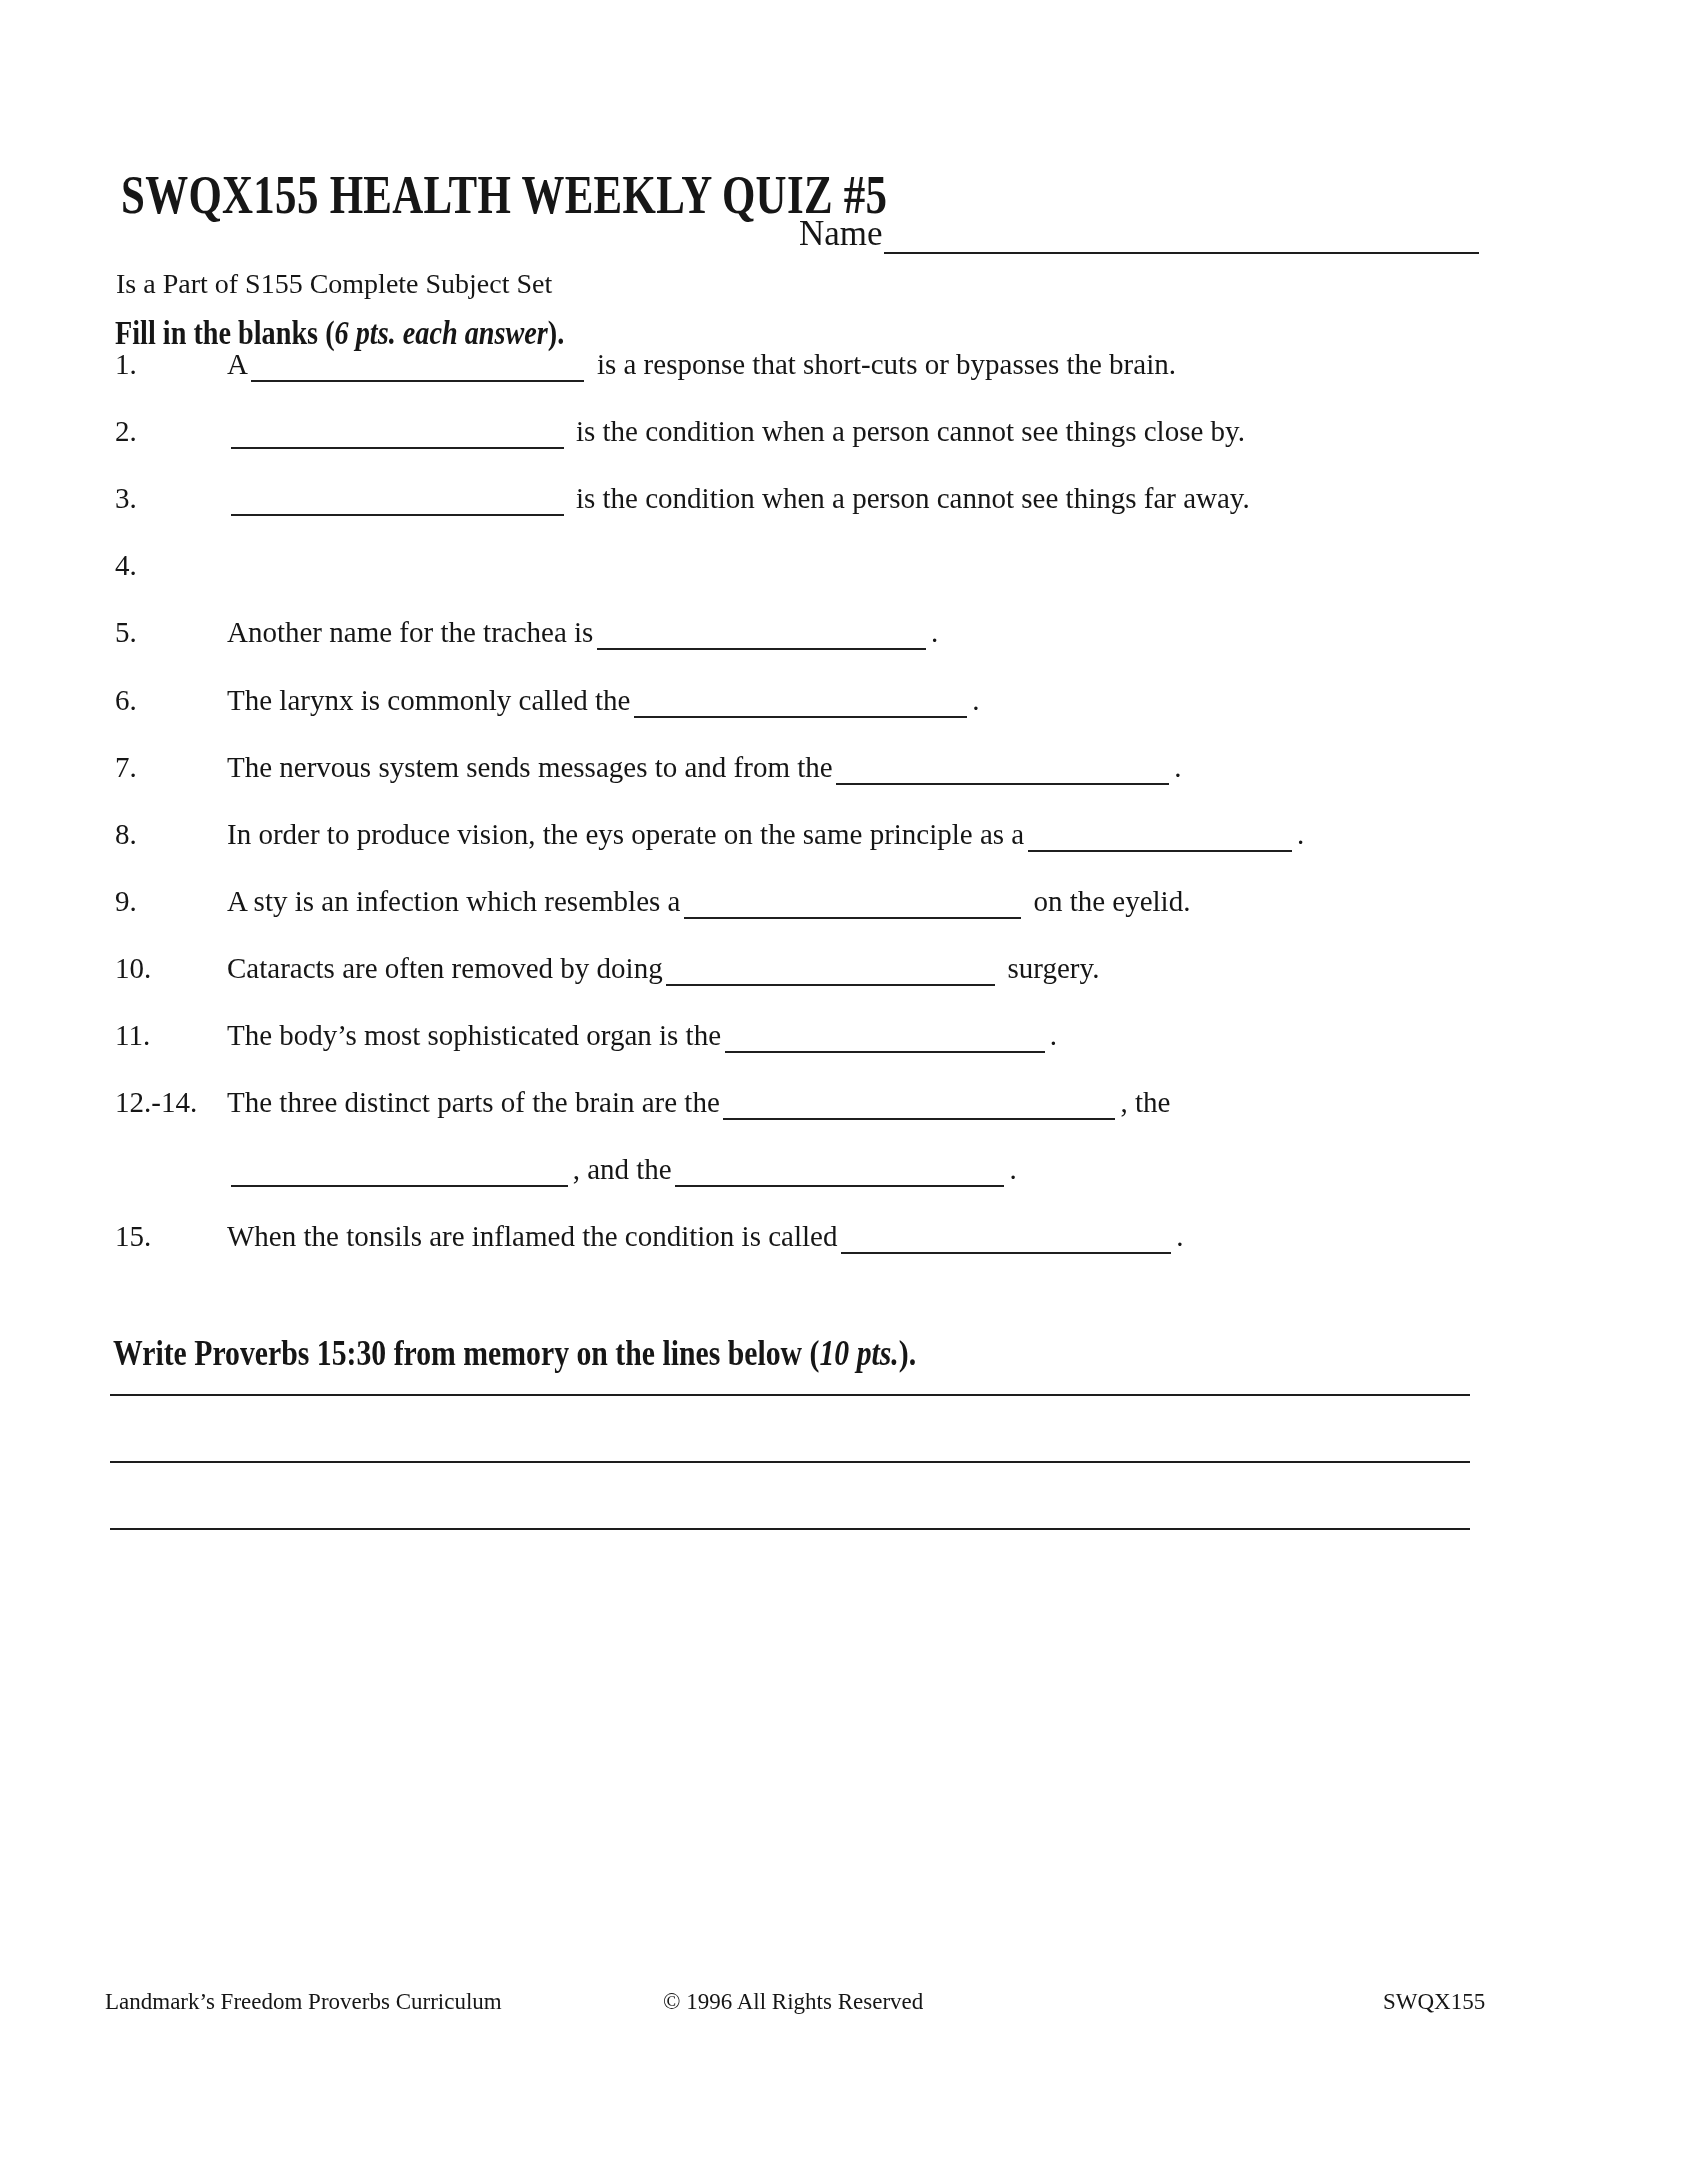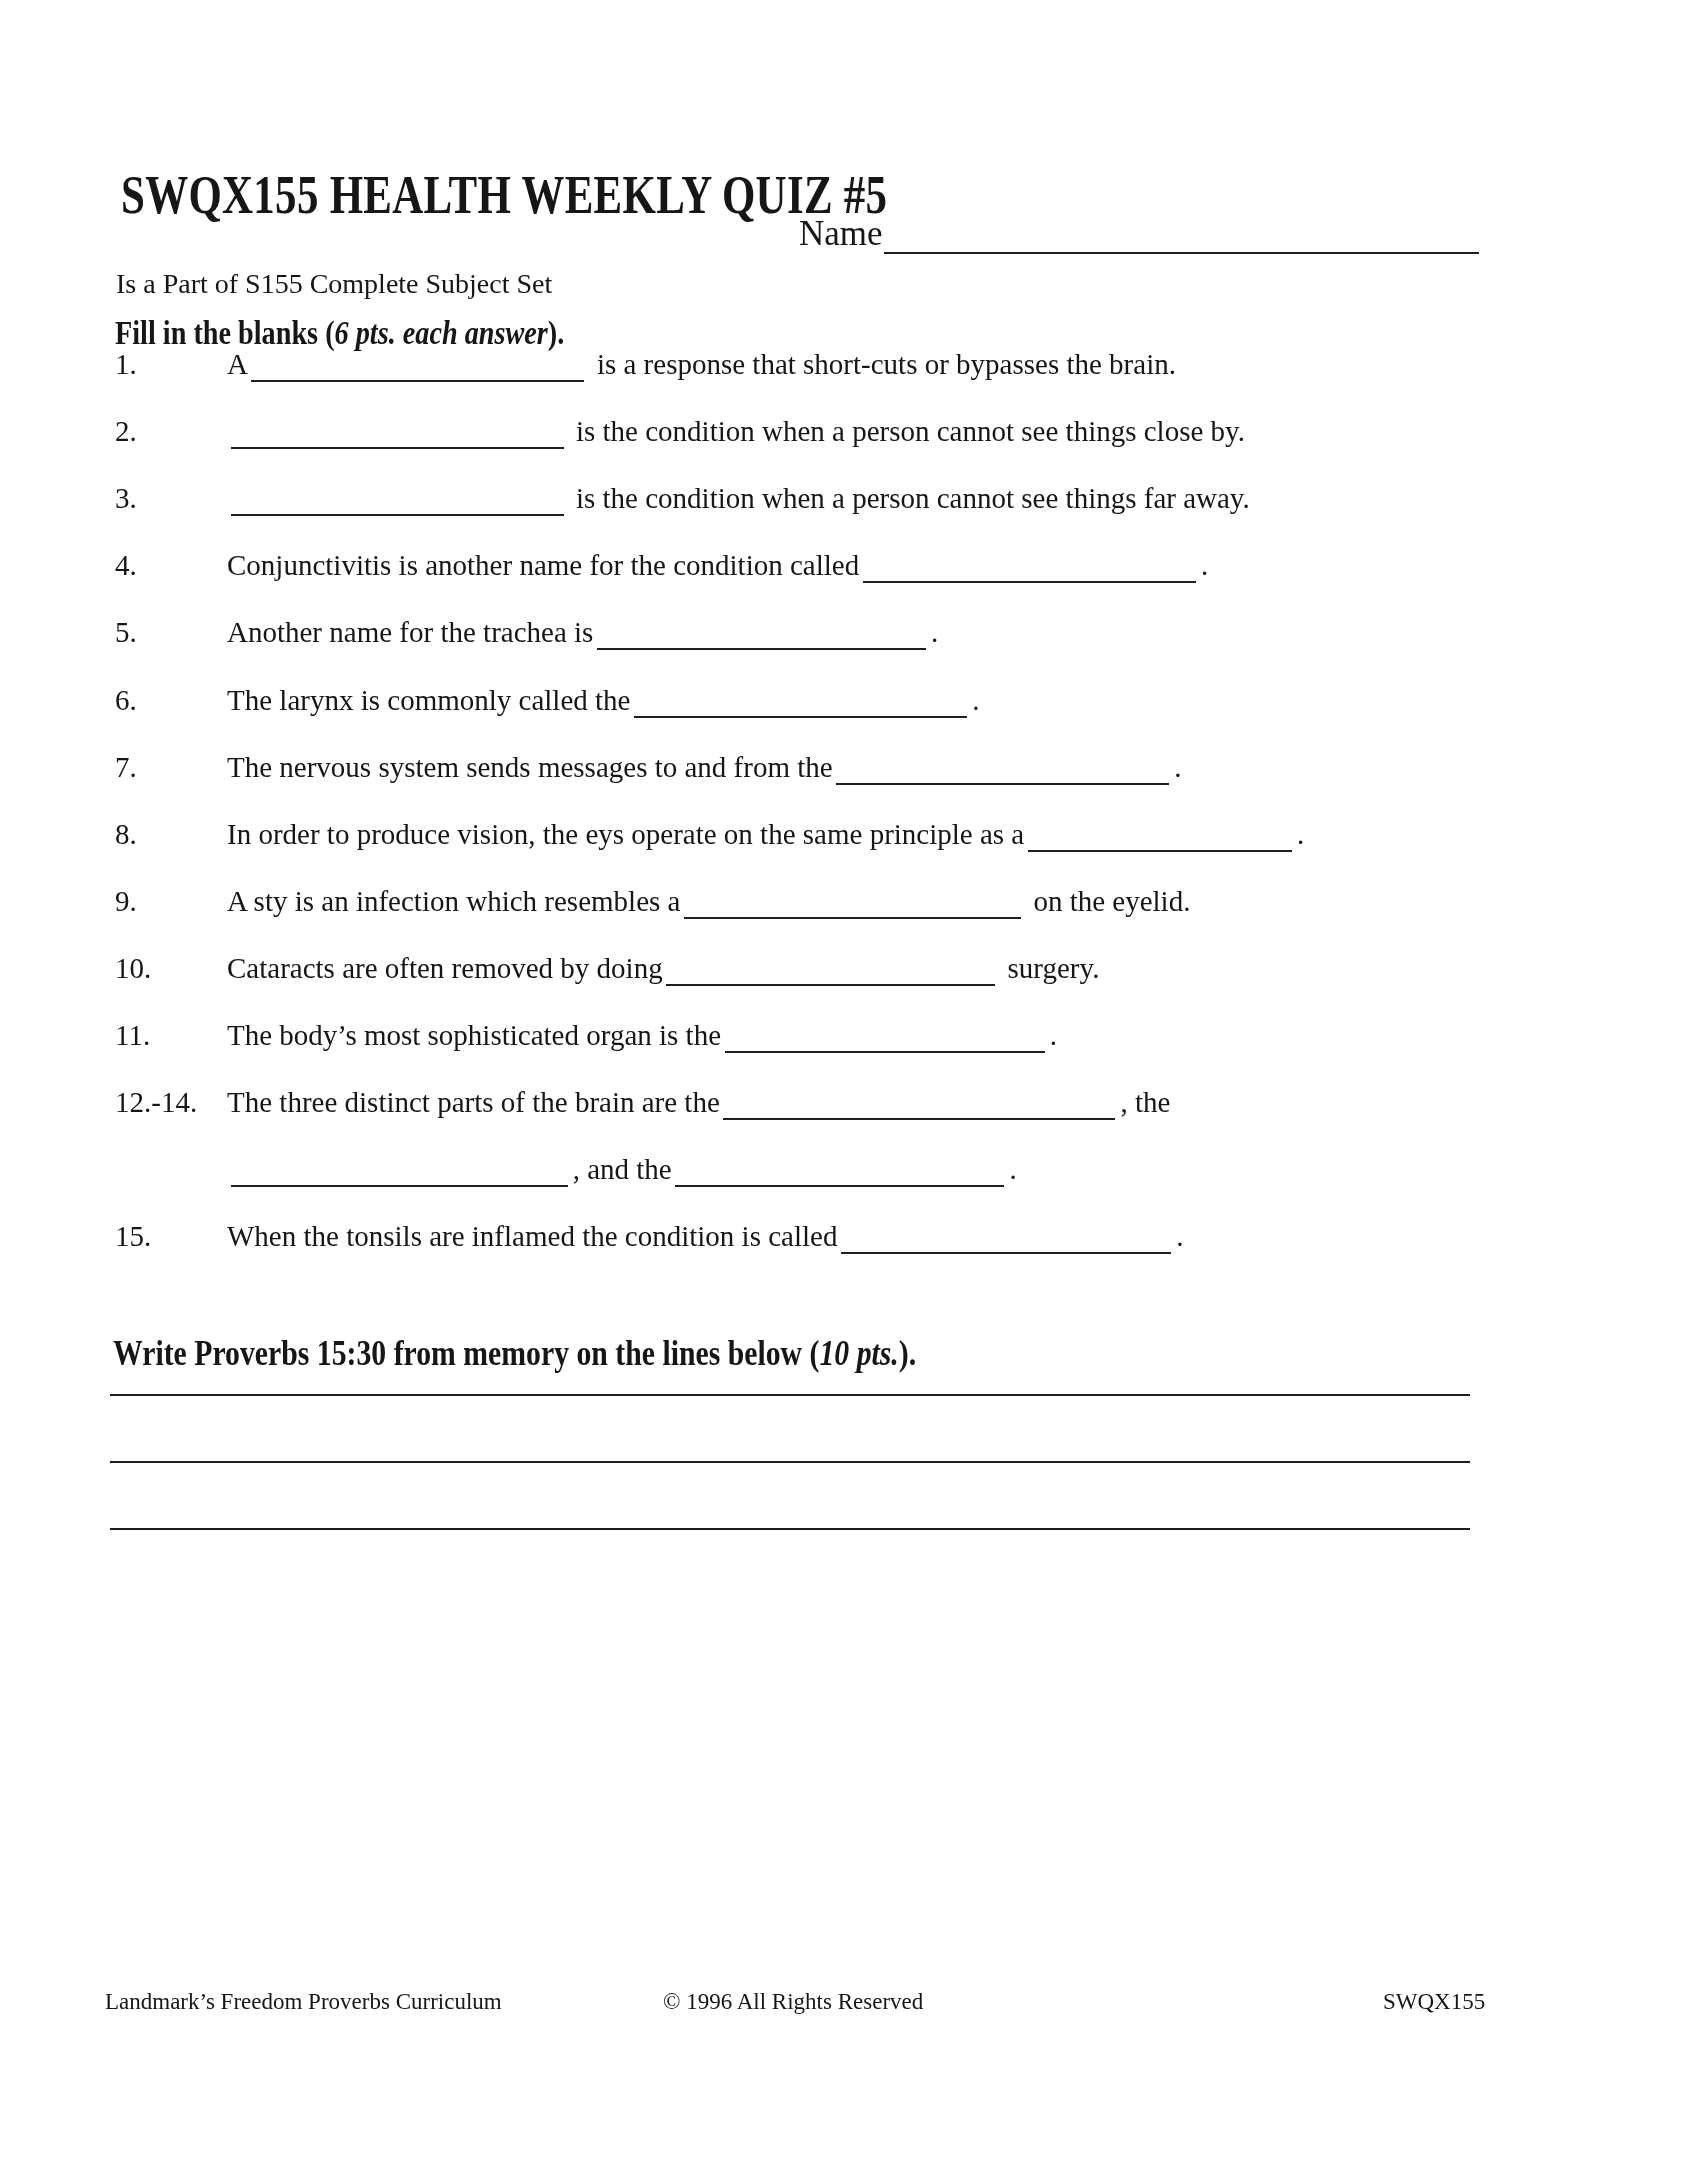"Conjunctivitis is another name for" span.q-body { html: <span><span>Conjunctivitis is another name for the condition called</span><span></span><span>.</span></span> -> none }
